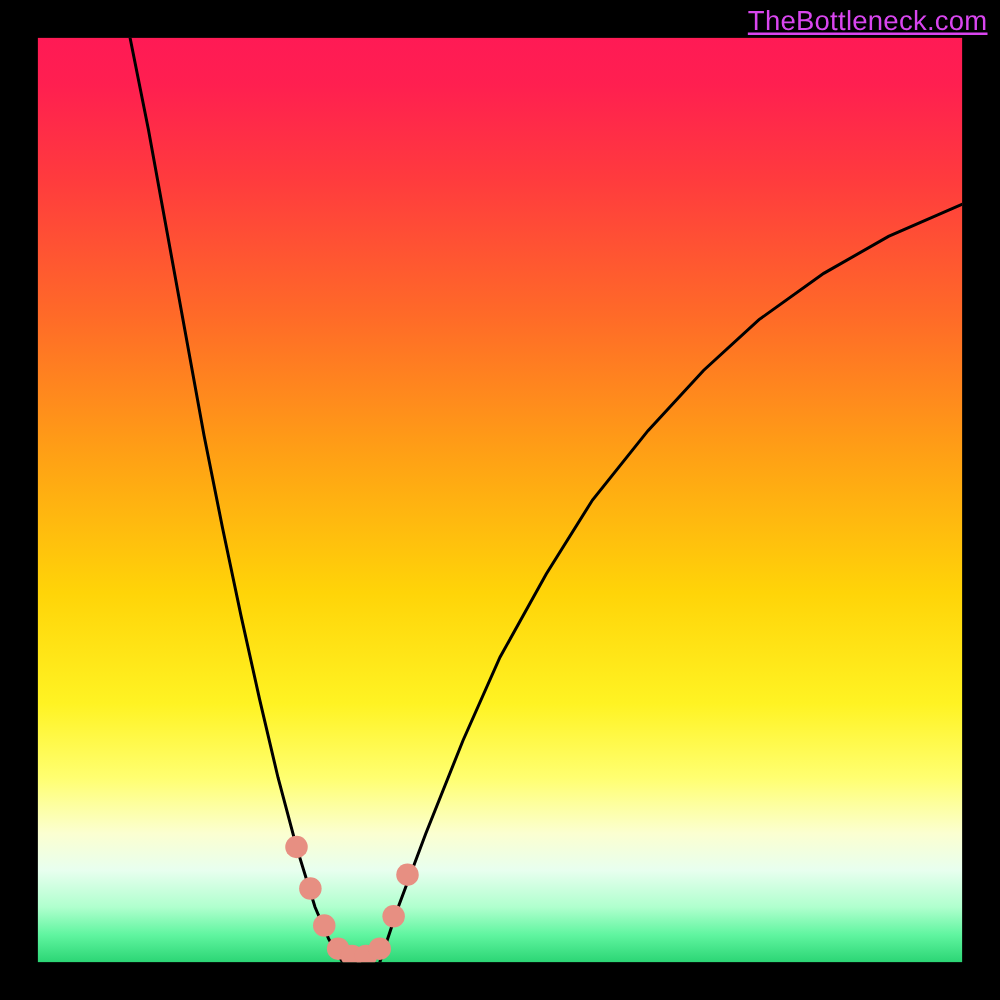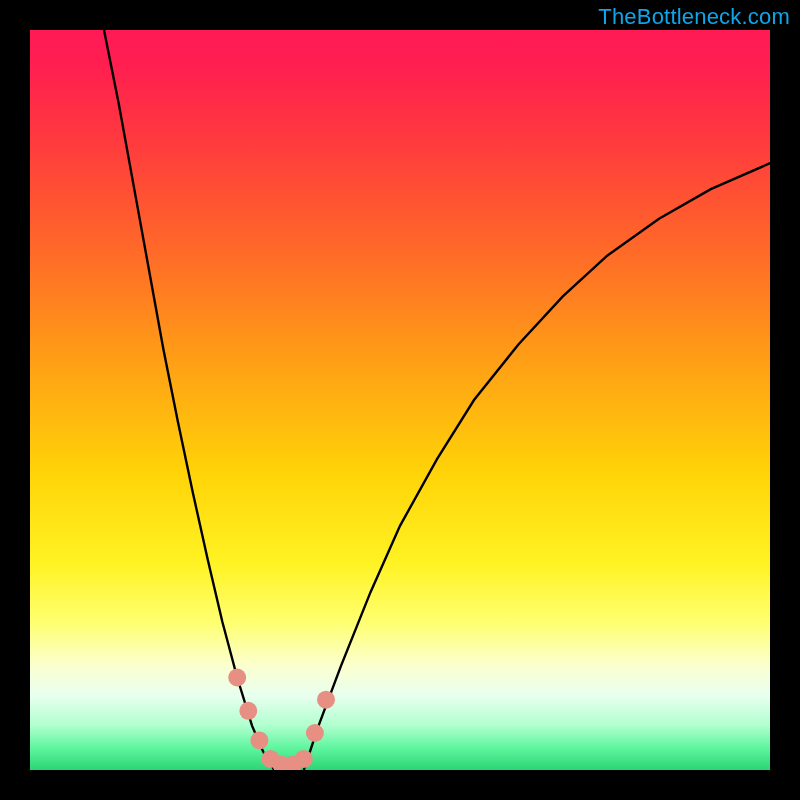"TheBottleneck.com" .watermark { color: #0ea5e9 -> #d946ef; text-decoration: none -> underline }
